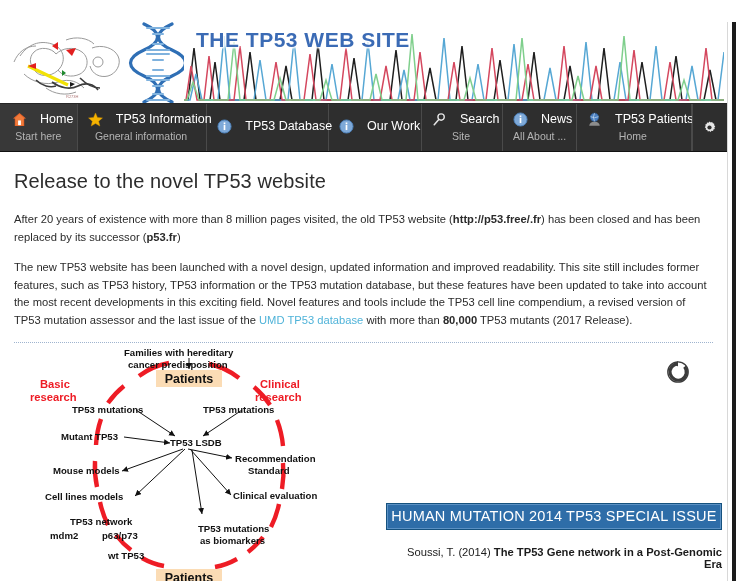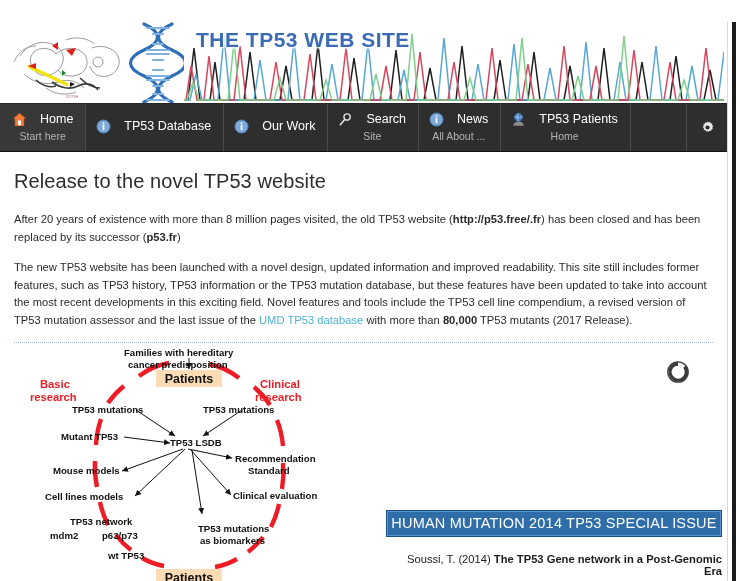"TP53 Information" div.nav-item { html: none -> <div> <div> <svg> <path></path> </svg> <span>TP53 Information</span> </div> <div>General information</div> </div> }
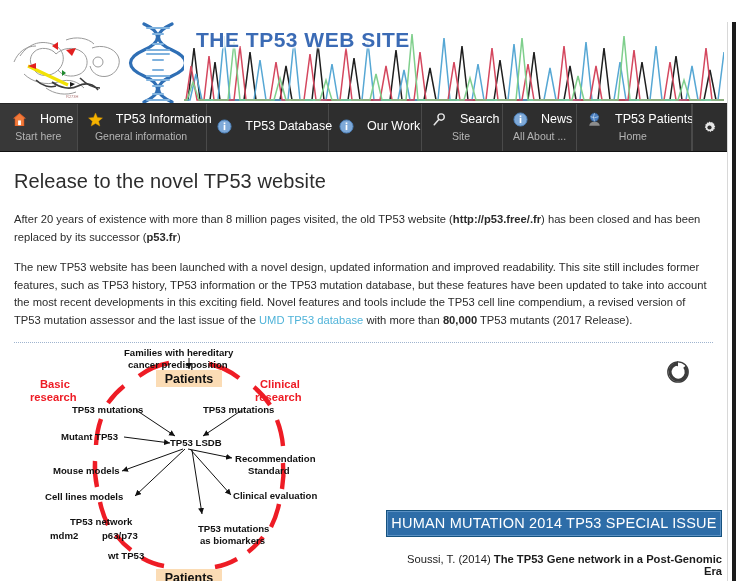"HUMAN MUTATION 2014 TP53 SPECIAL" .special { top: 167px -> 160px }
